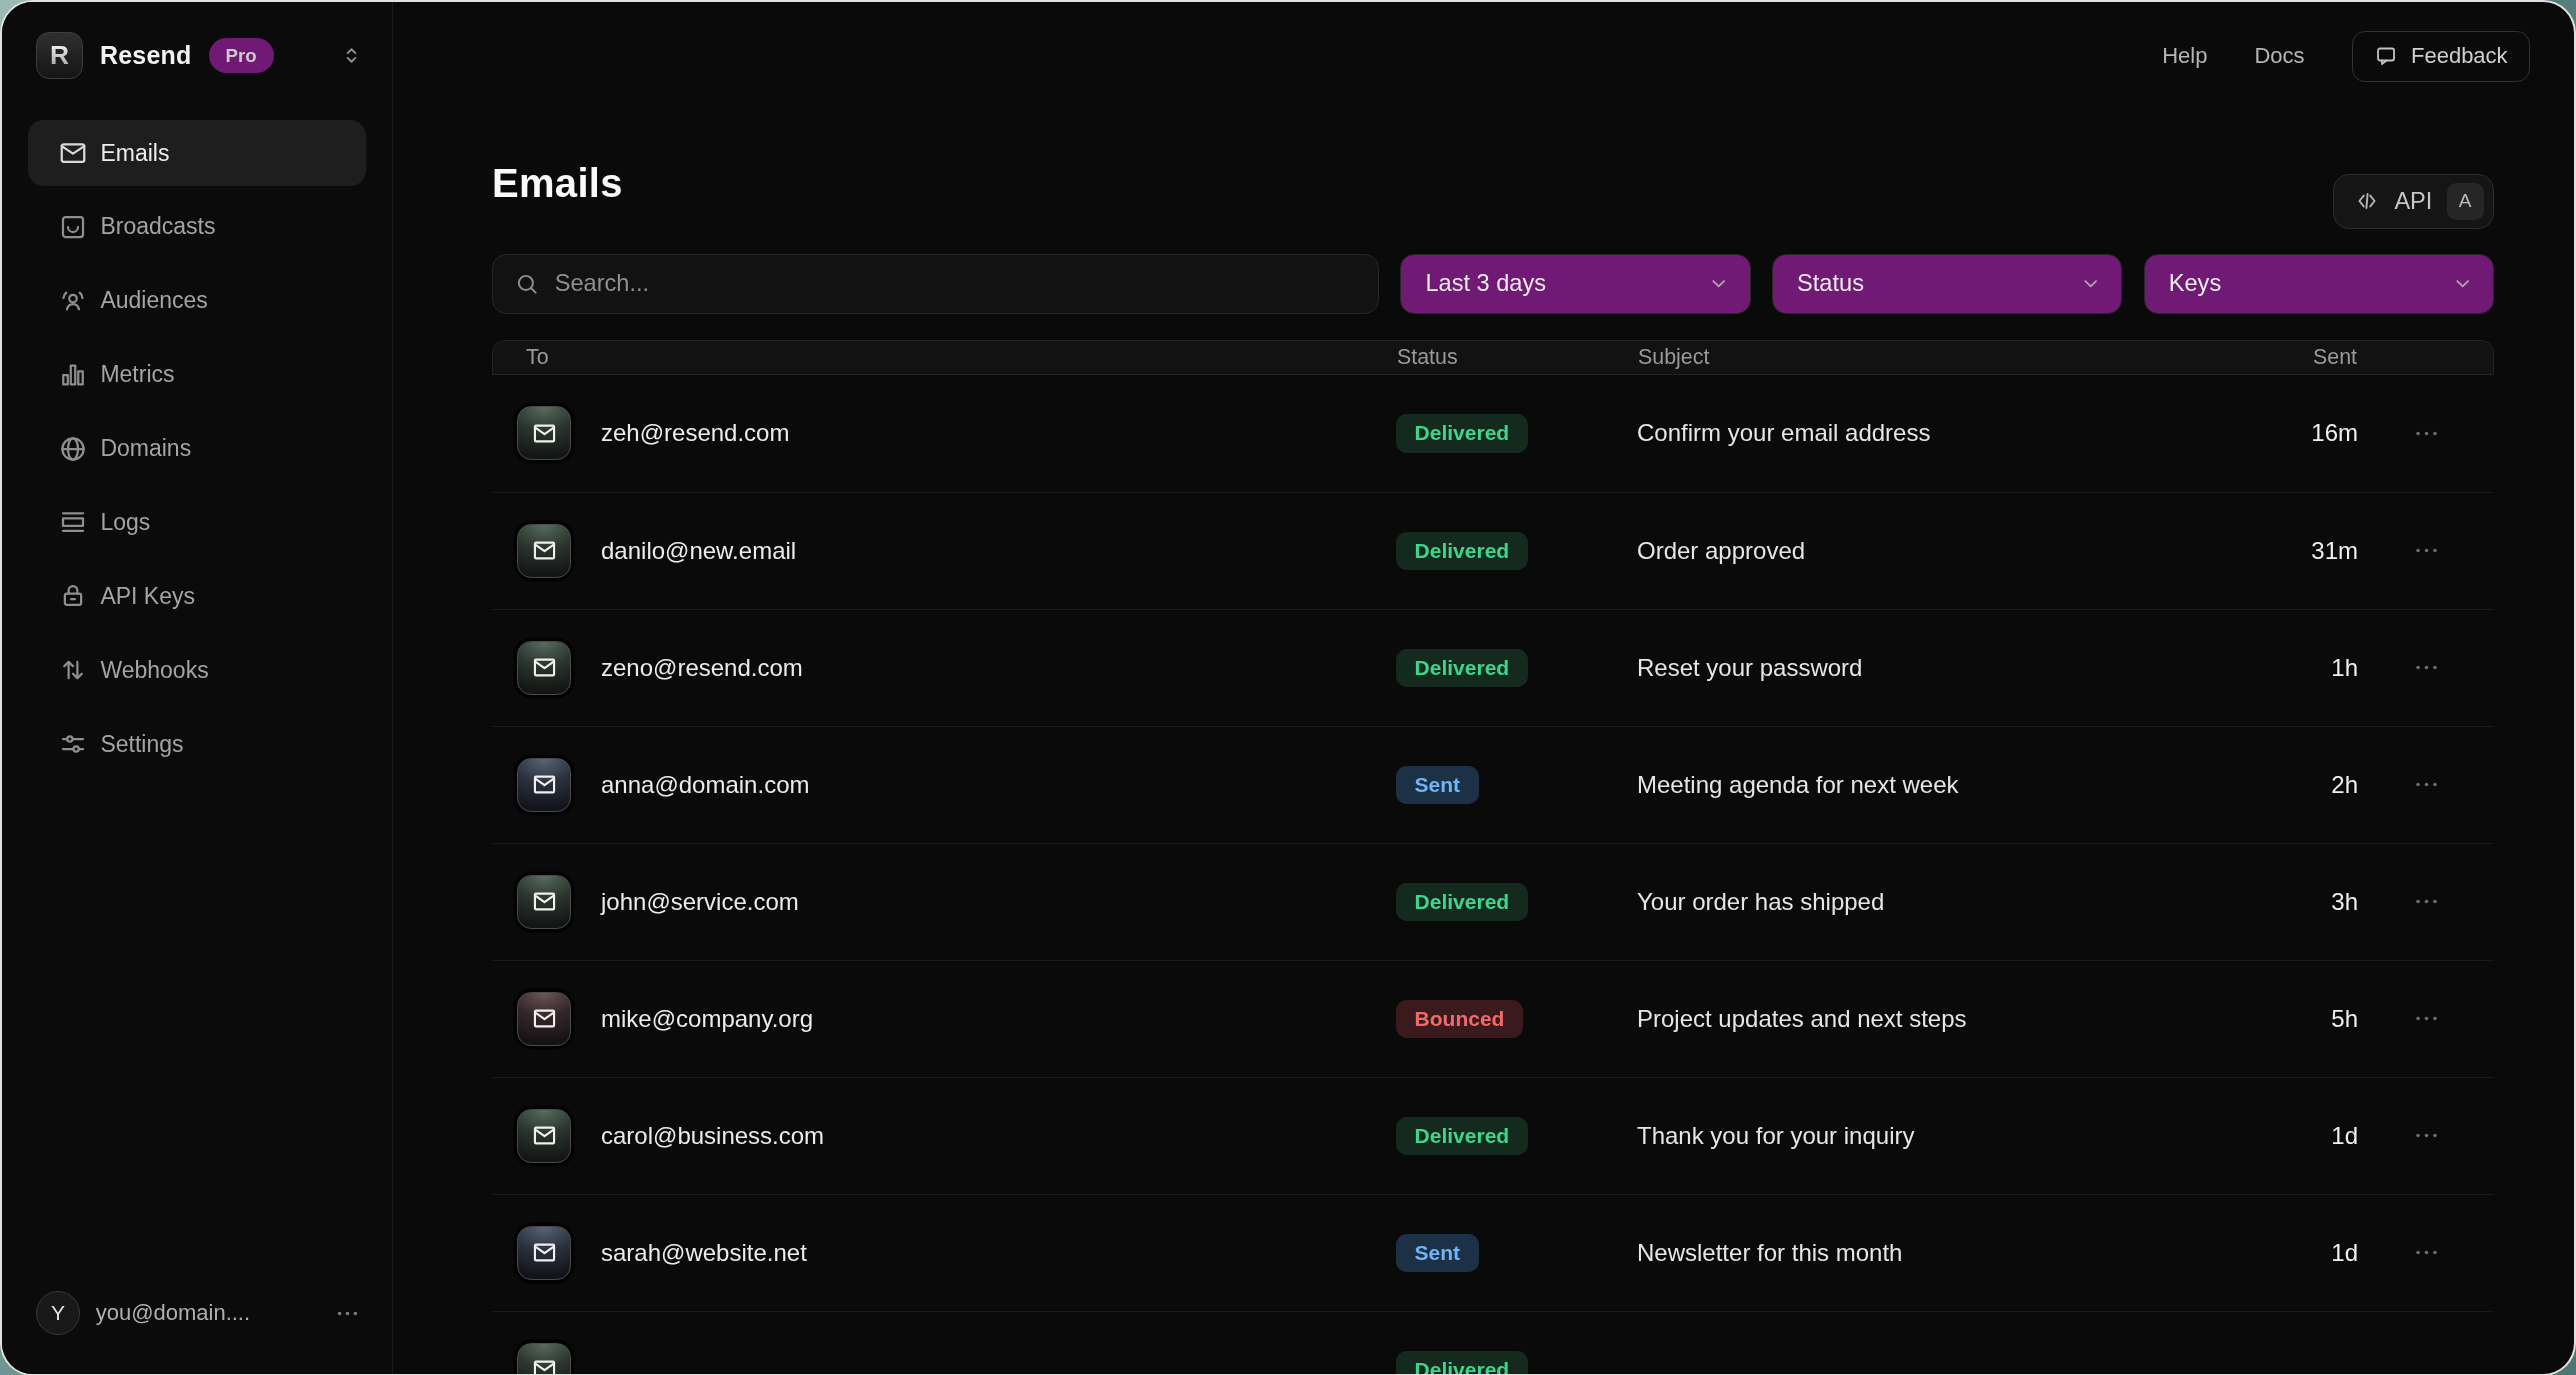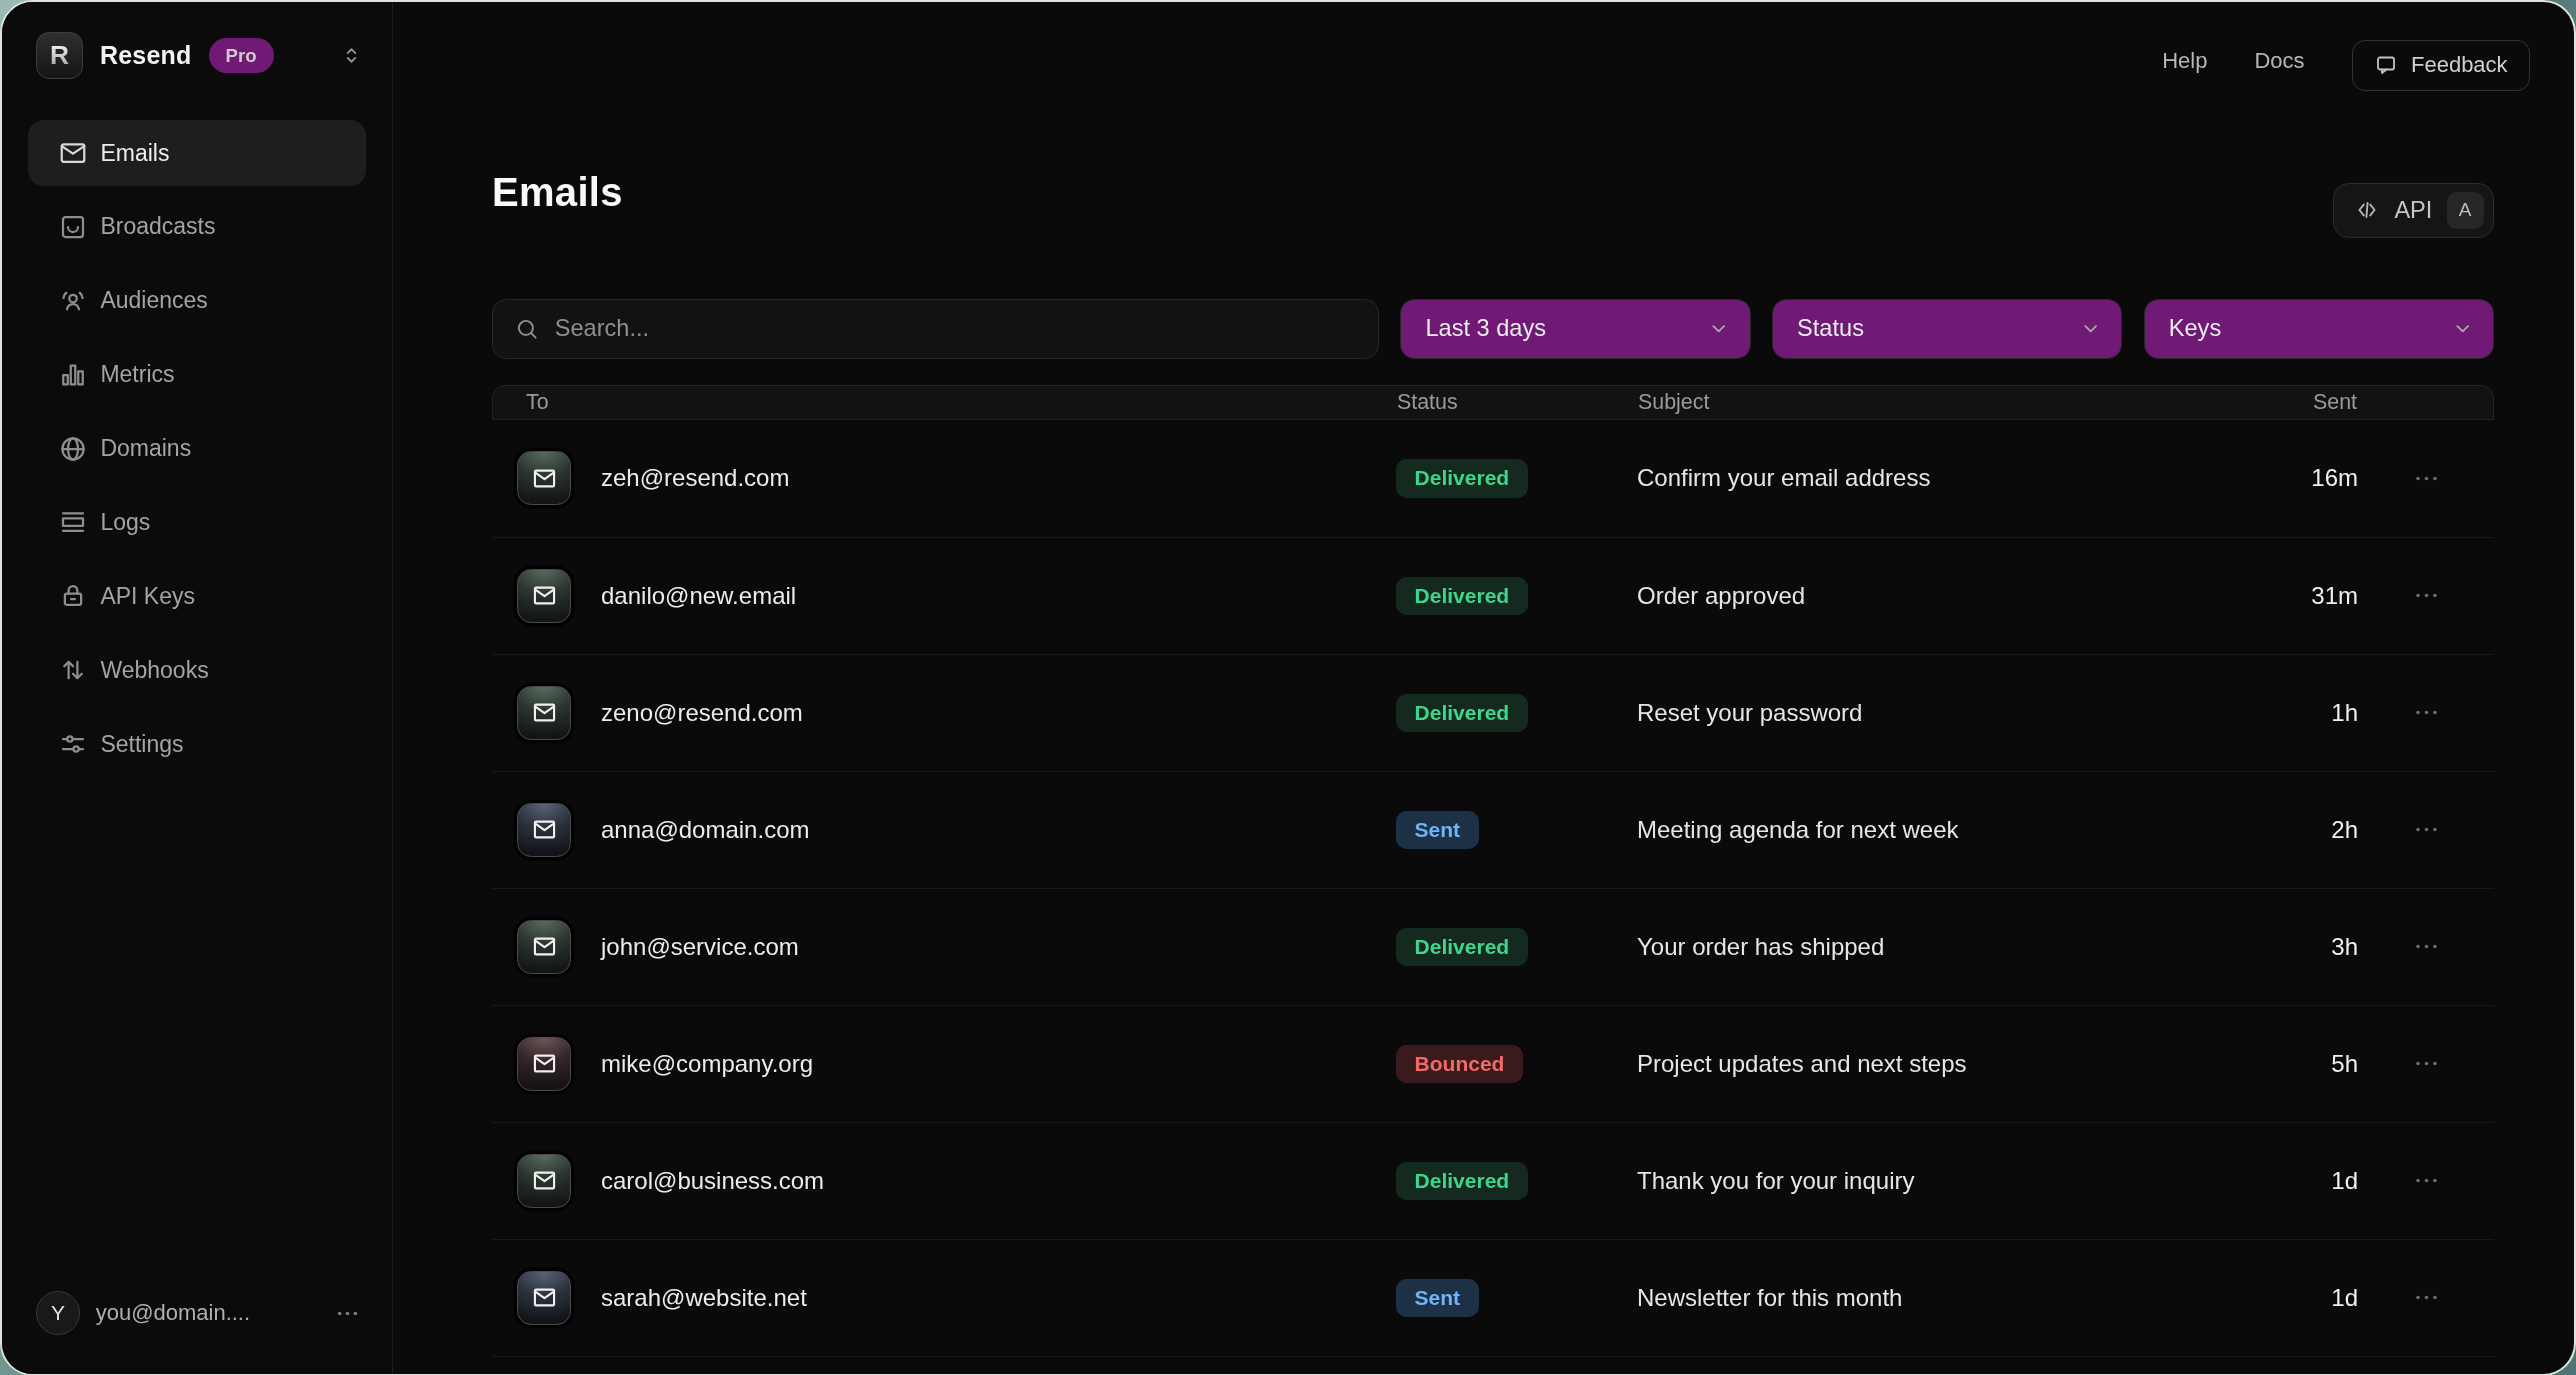"Feedback" .feedback-btn { margin-top: 9px -> none }
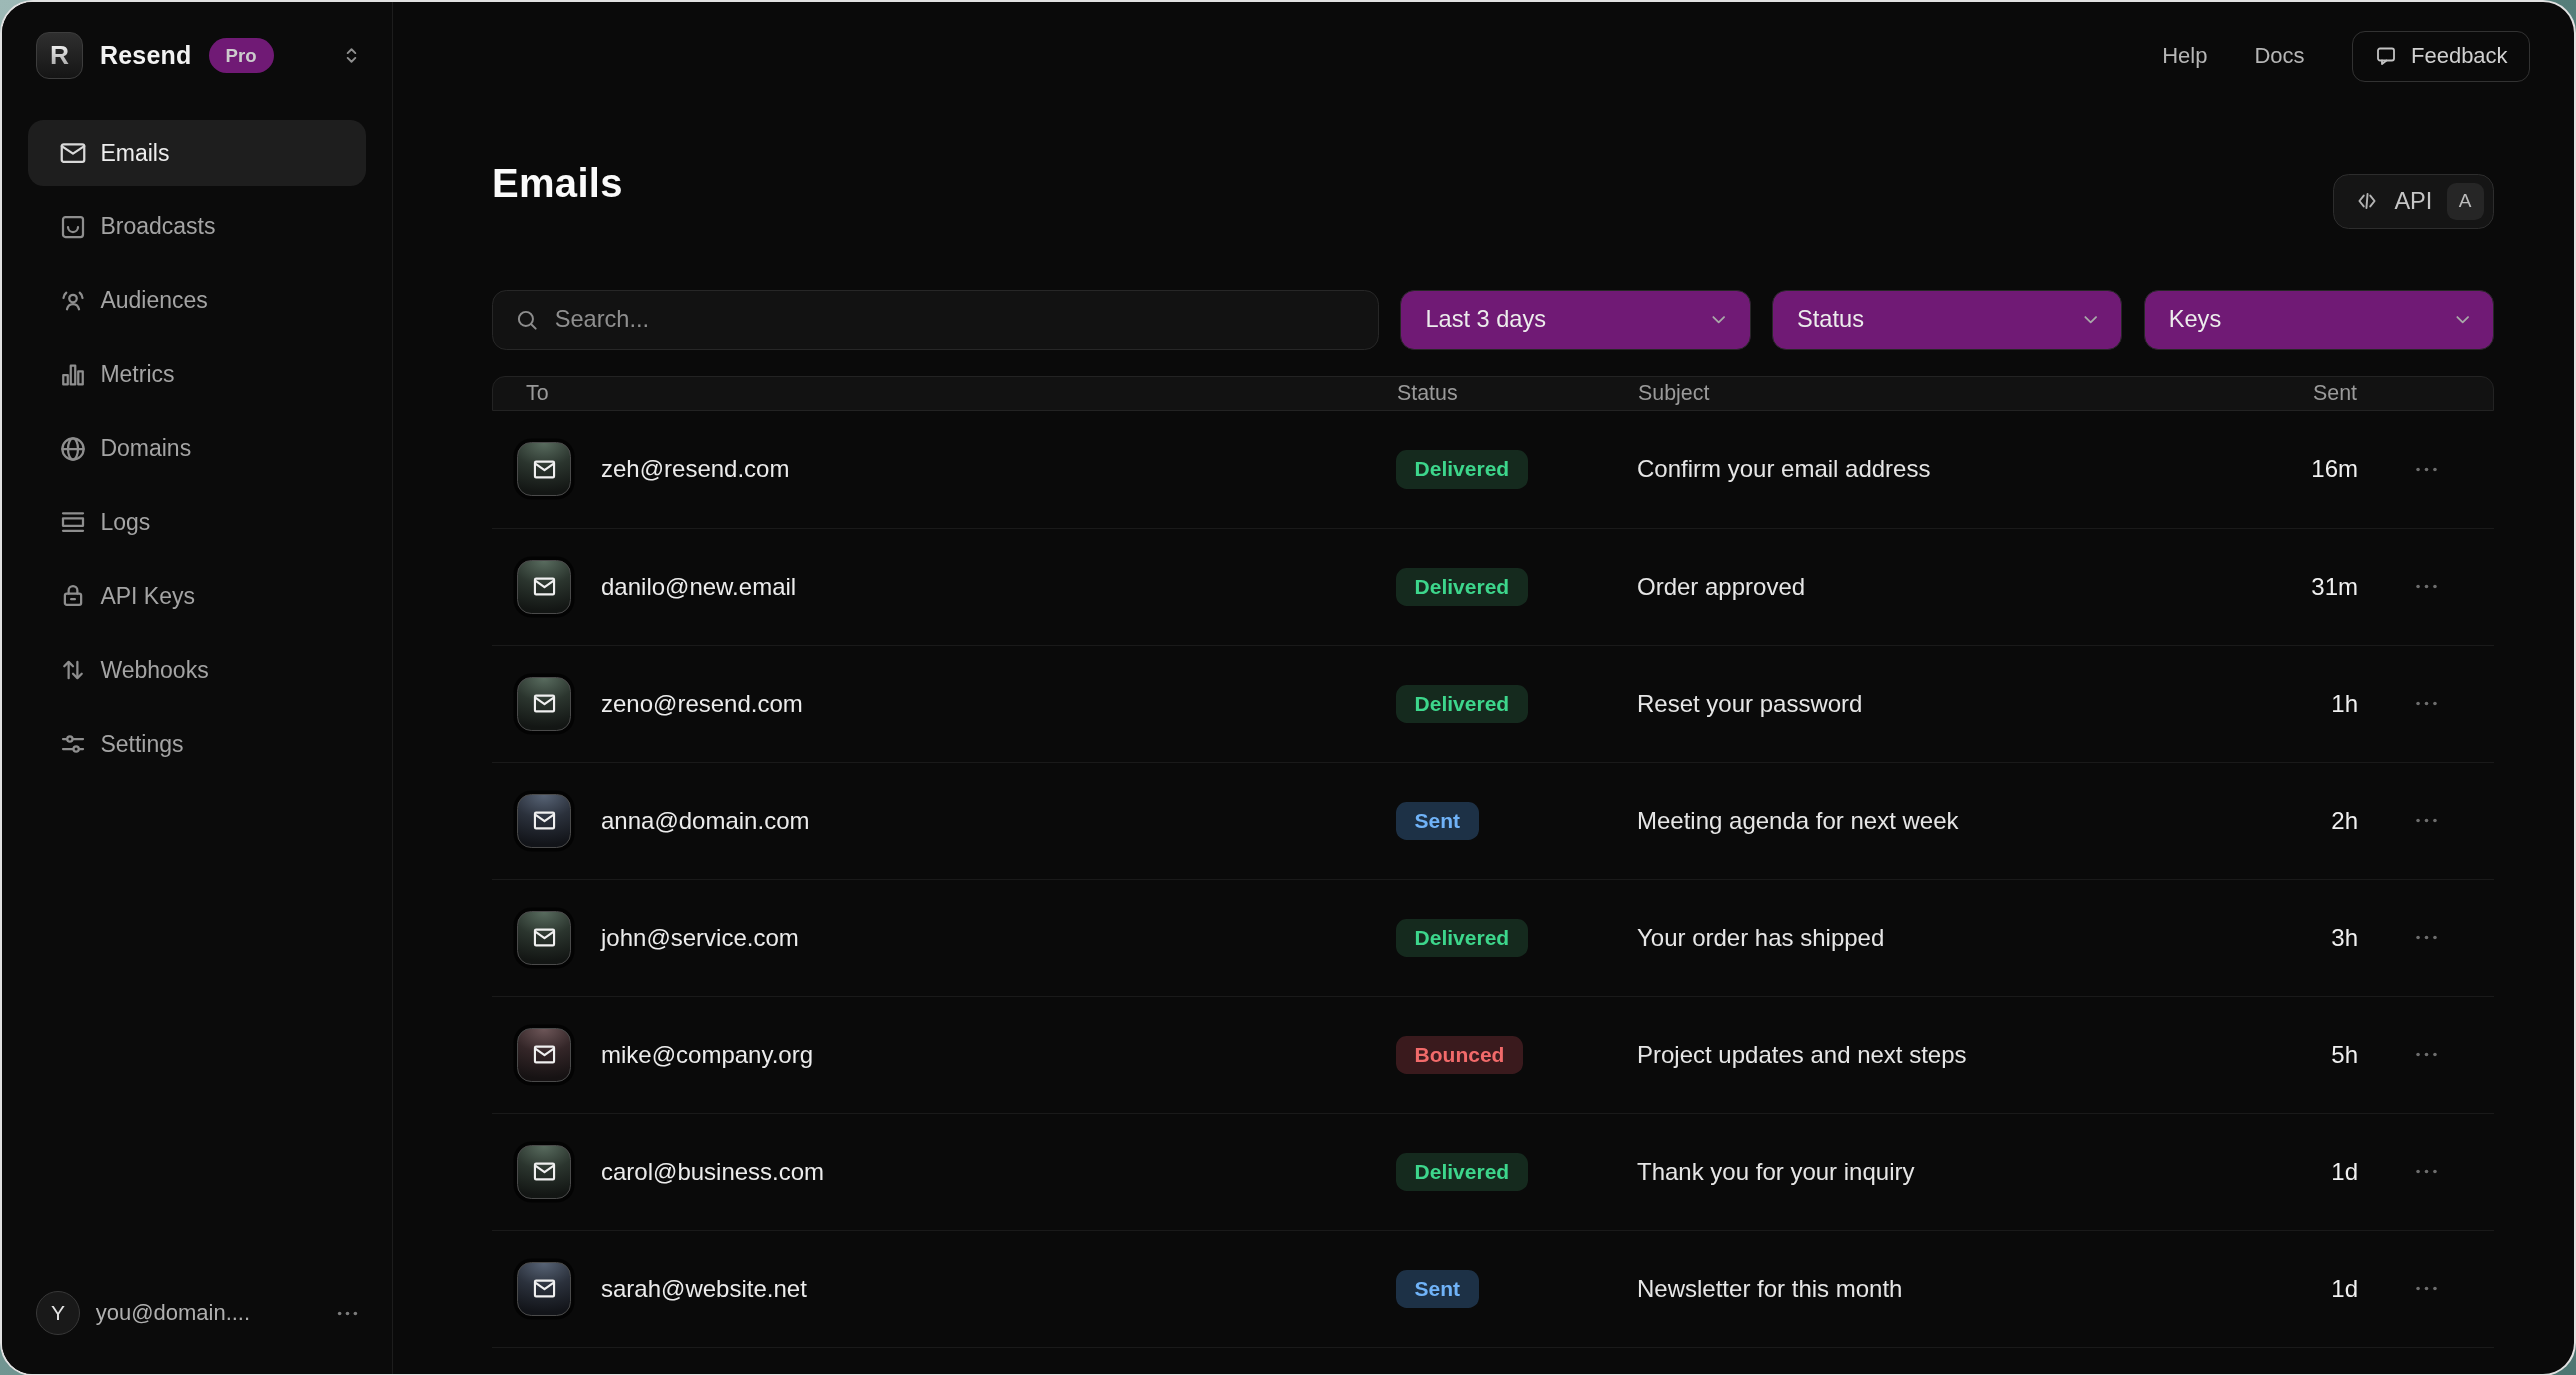"Search..." .filters { margin-top: 61px -> 25px }
